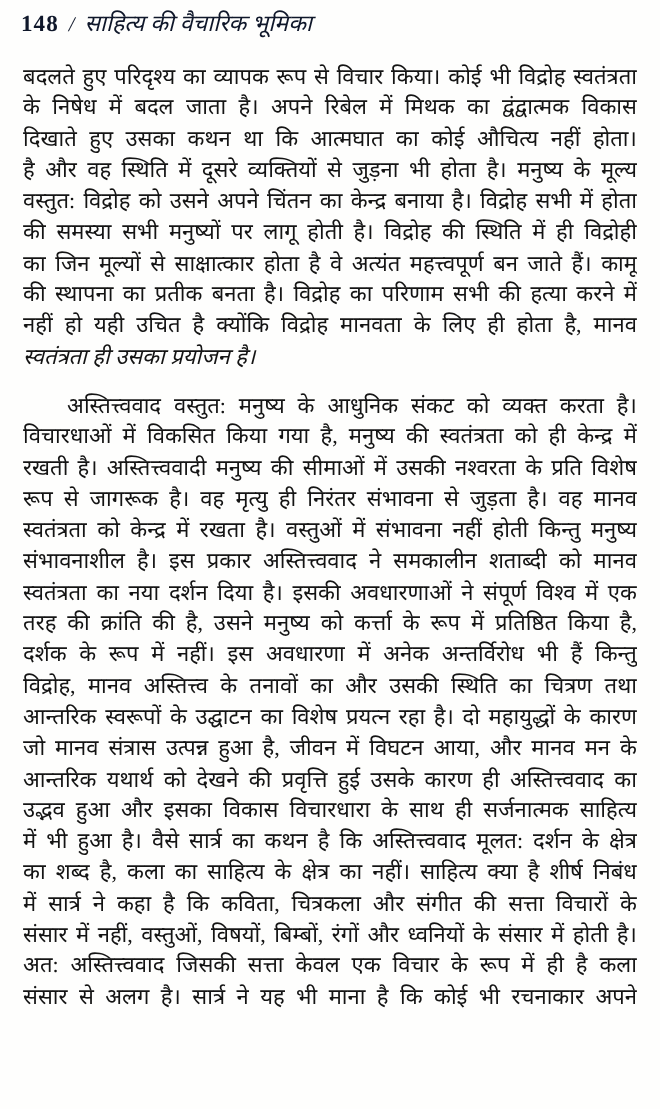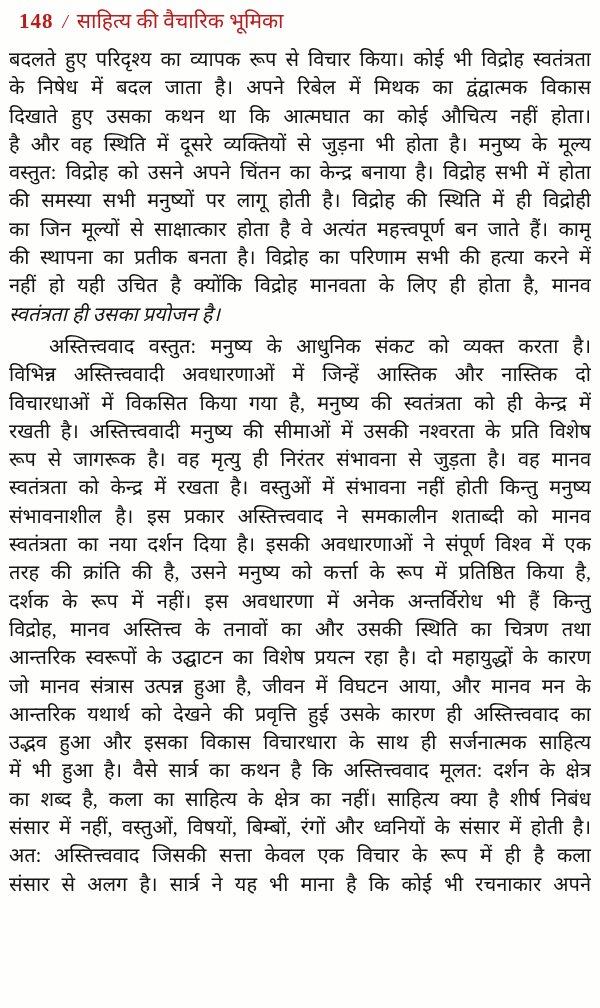"148" .header { color: #b91c1c -> #0f172a }
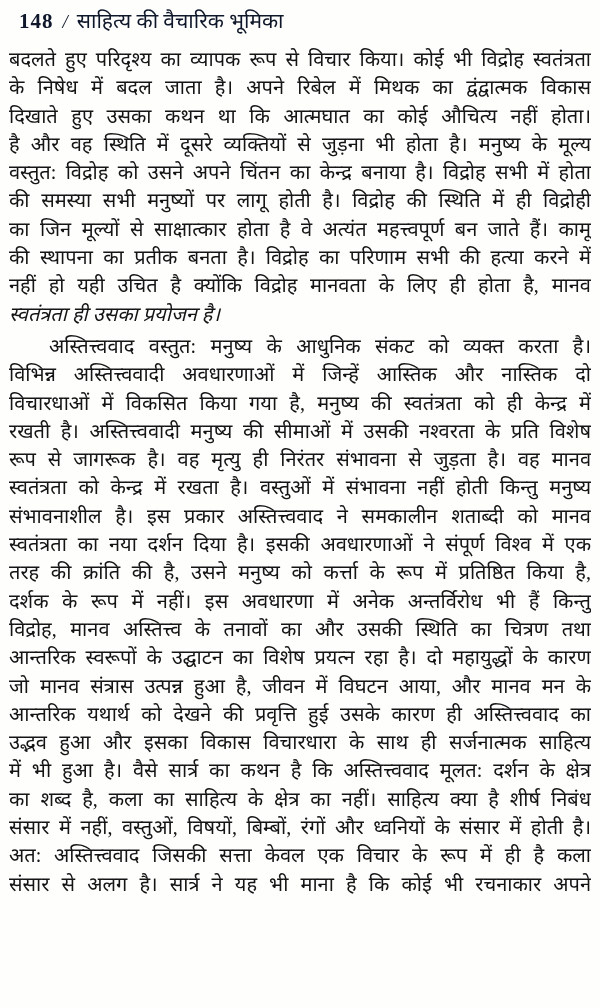"साहित्य की वैचारिक भूमिका" .book-title { font-style: none -> italic }
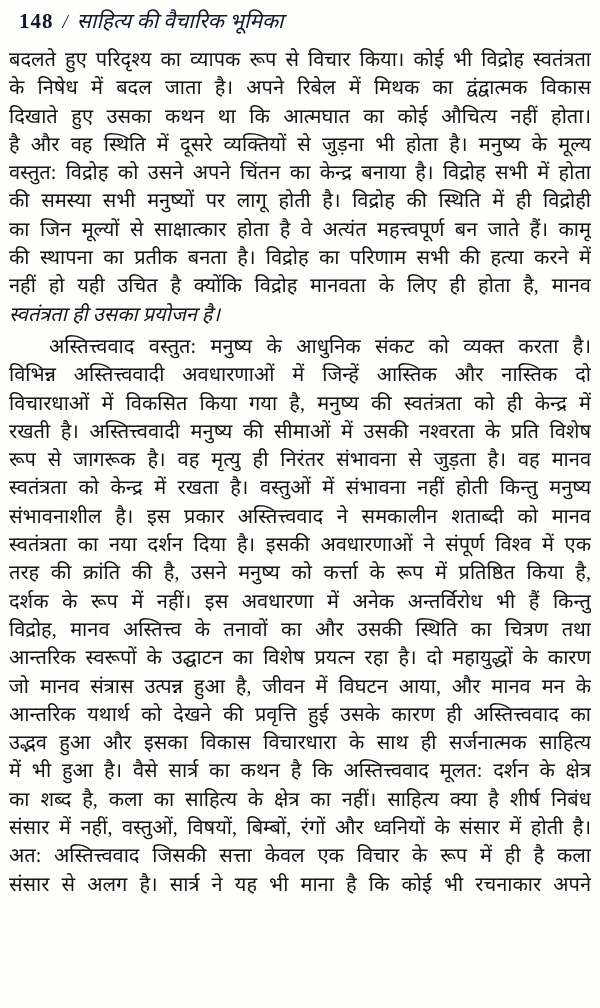"बदलते हुए परिदृश्य का व्यापक" .paragraph { margin: 4px -> 16px }
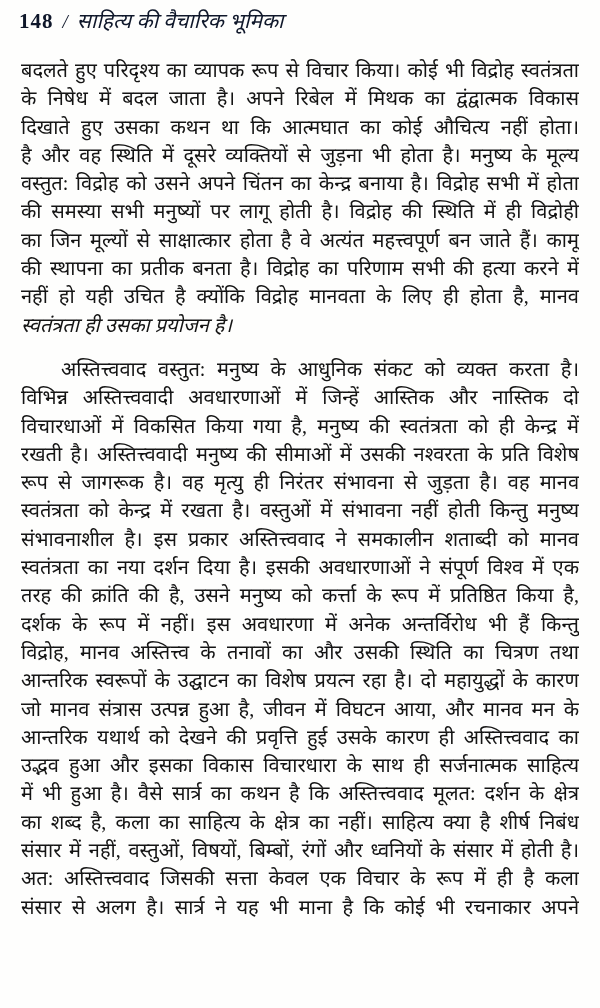"विभिन्न अस्तित्त्ववादी अवधारणाओं में" div.line { html: <div>विभिन्न अस्तित्त्ववादी अवधारणाओं में जिन्हें आस्तिक और नास्तिक दो</div> -> none }
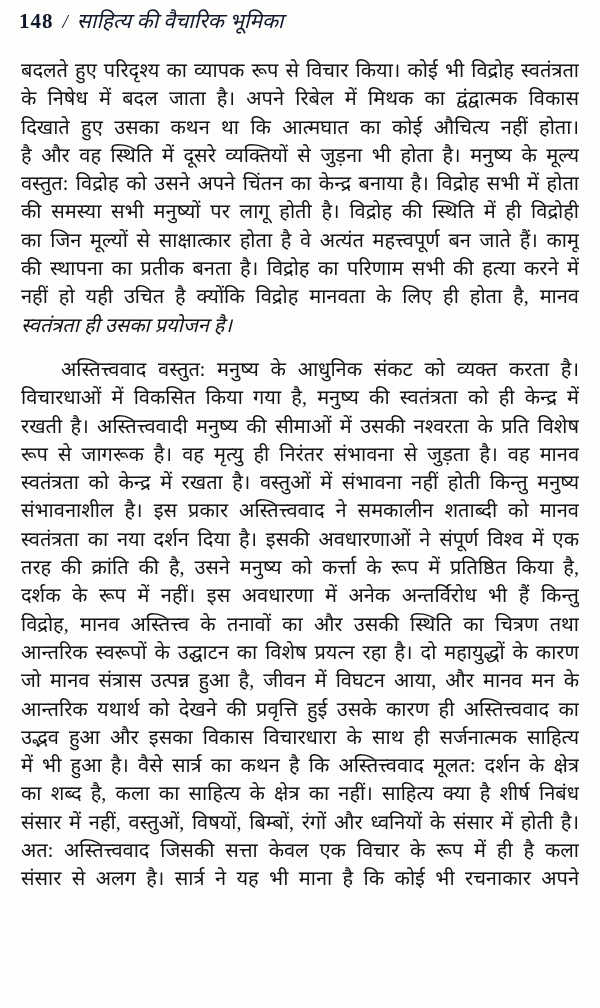"में सार्त्र ने कहा है" div.line { html: none -> <div>में सार्त्र ने कहा है कि कविता, चित्रकला और संगीत की सत्ता विचारों के</div> }
